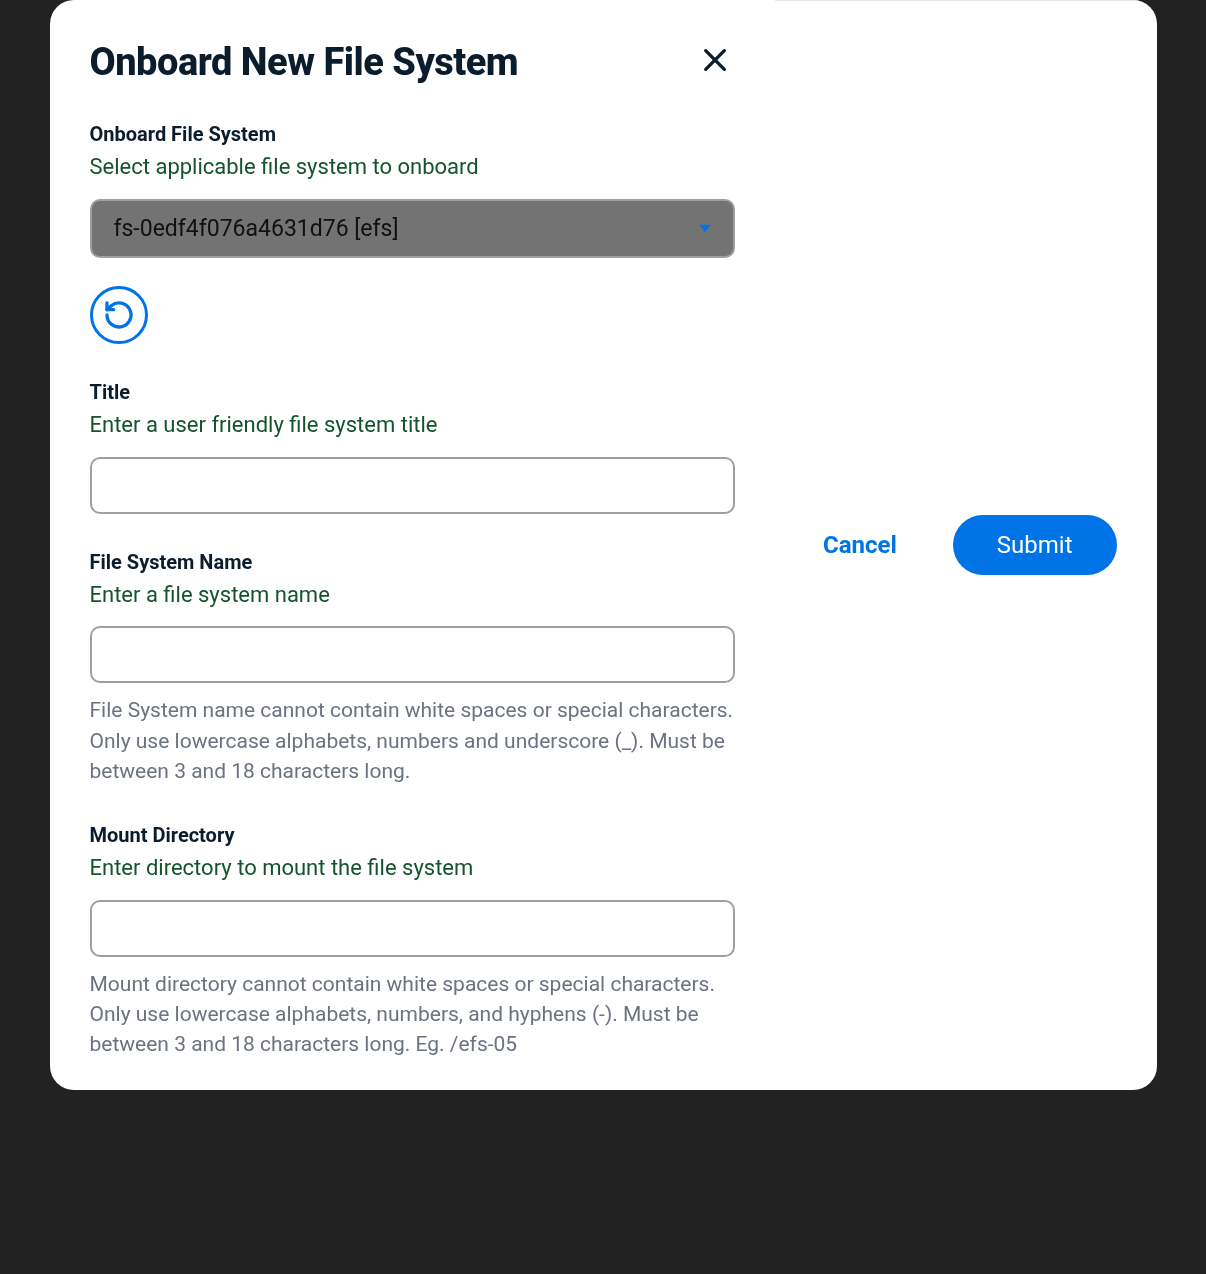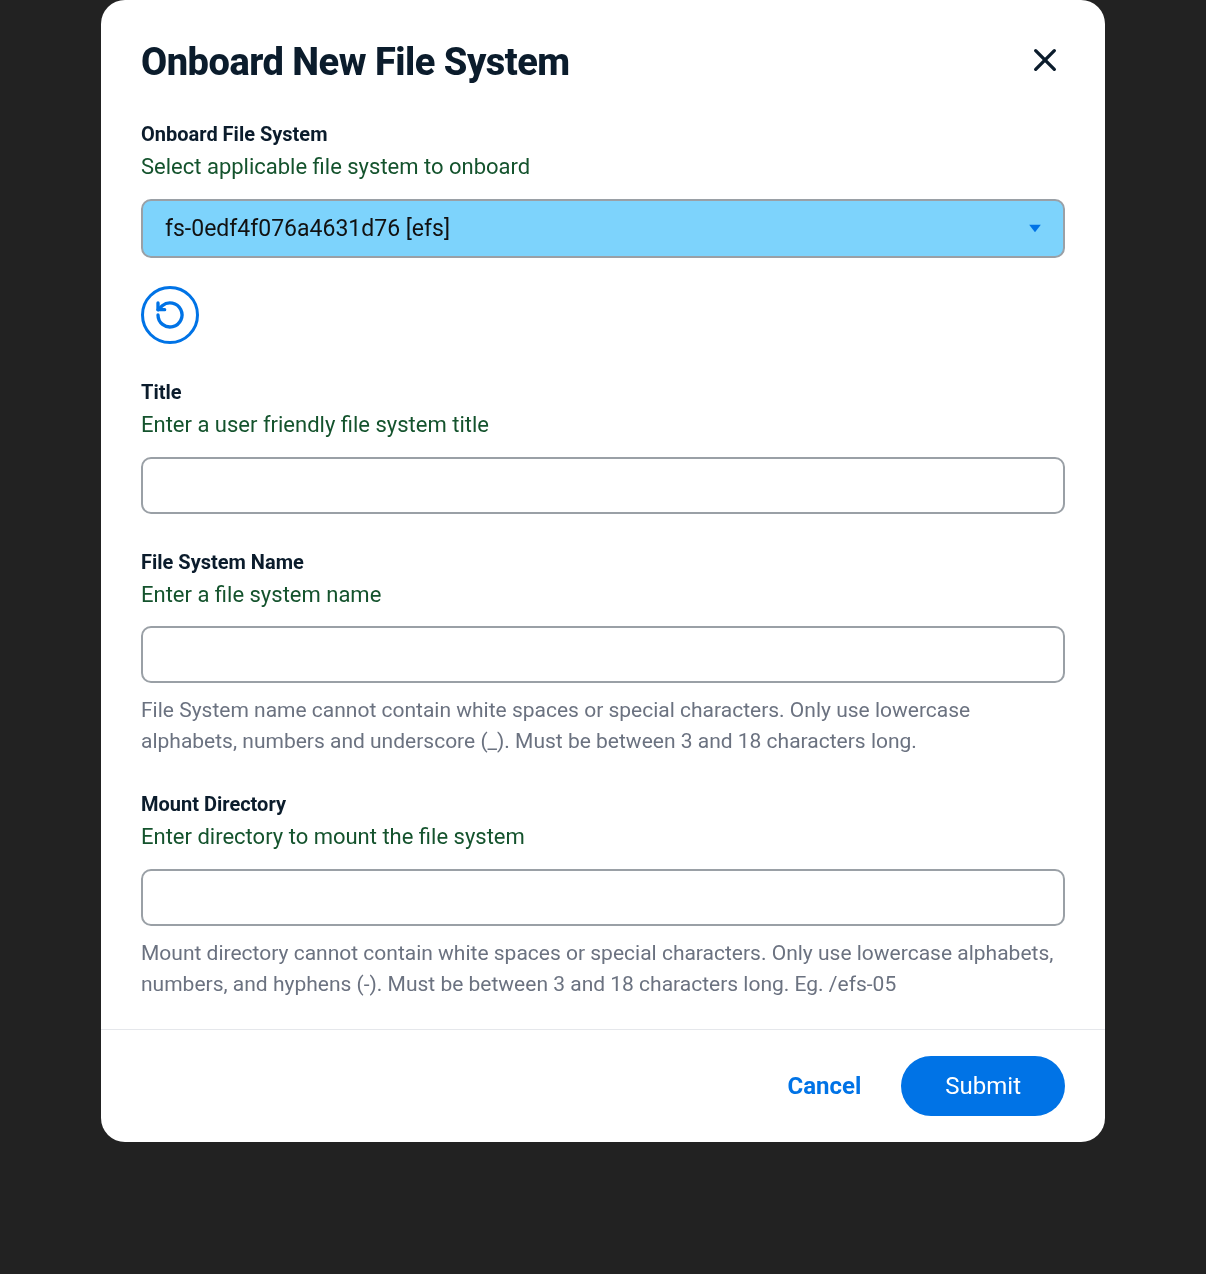"Onboard New File System" .modal { flex-direction: column -> row; width: 1004px -> 1107px }
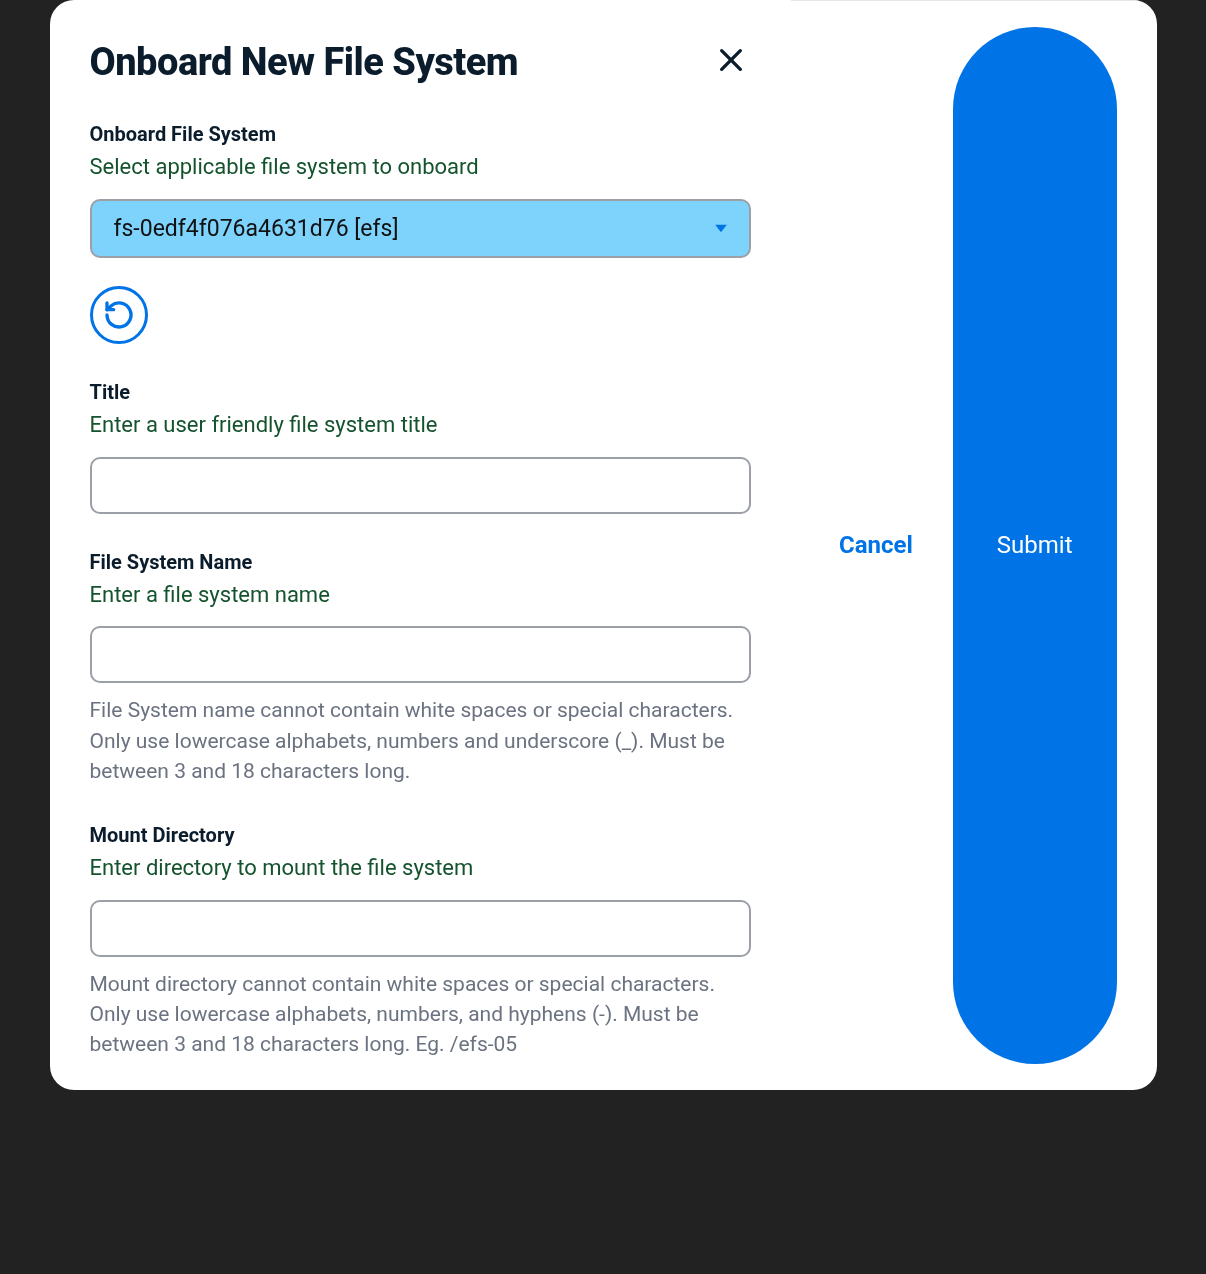"fs-0edf4f076a4631d76 [efs]" .select-input { background: #7dd3fc -> #737373 }
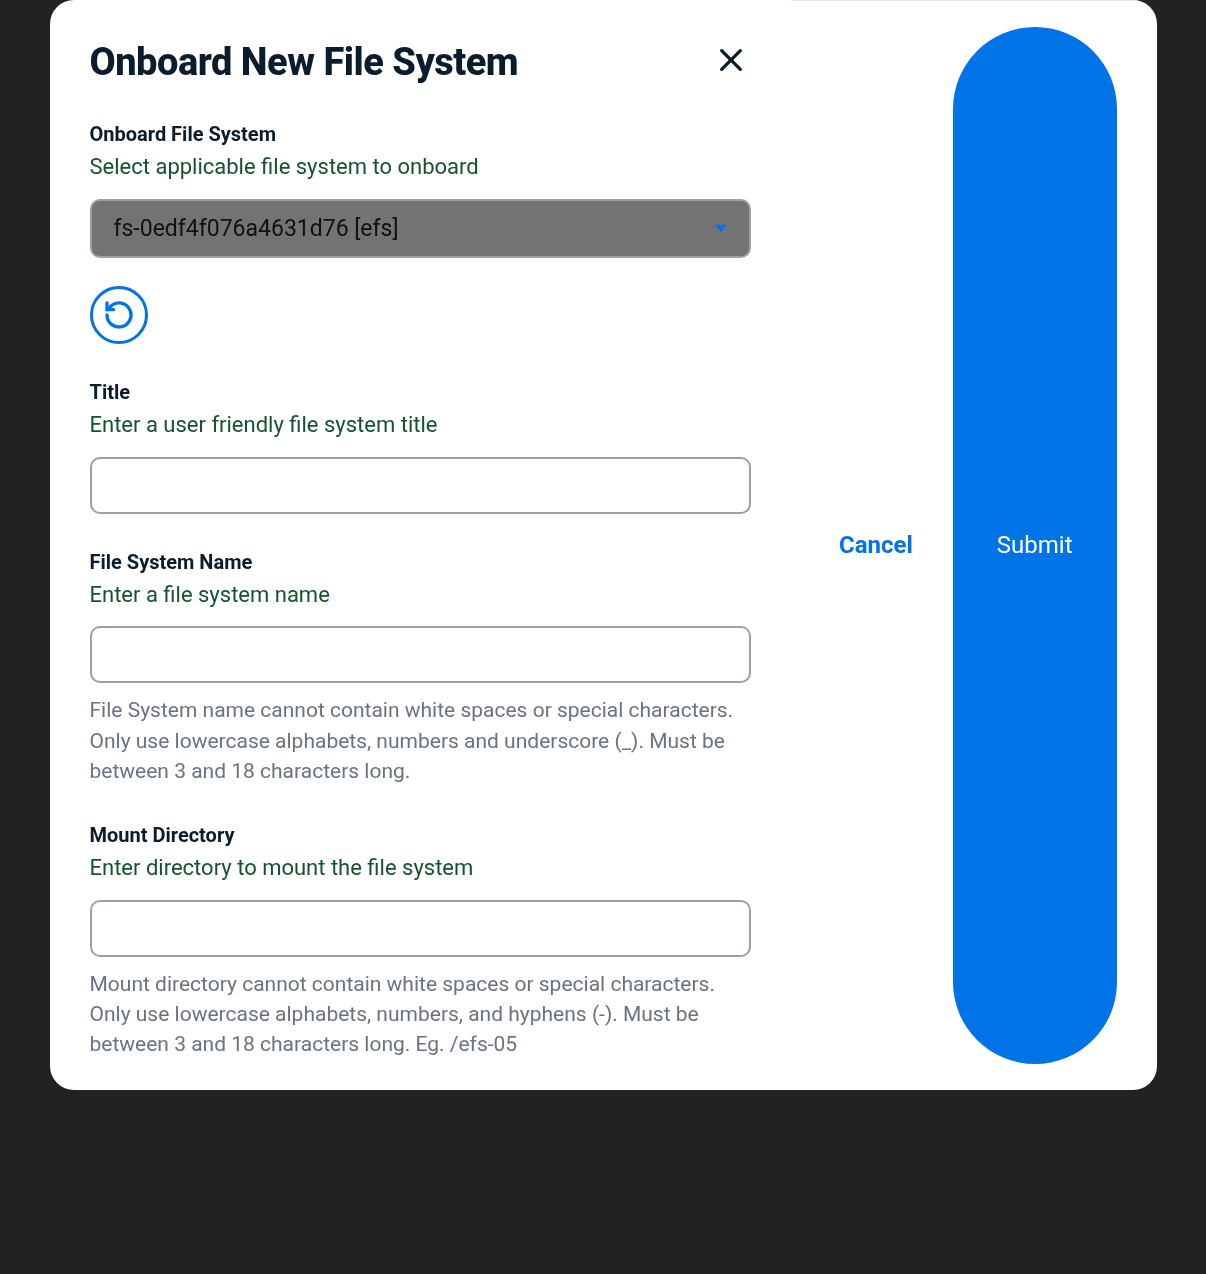"Cancel" .modal-footer { align-items: none -> center; gap: 32px -> 48px }
